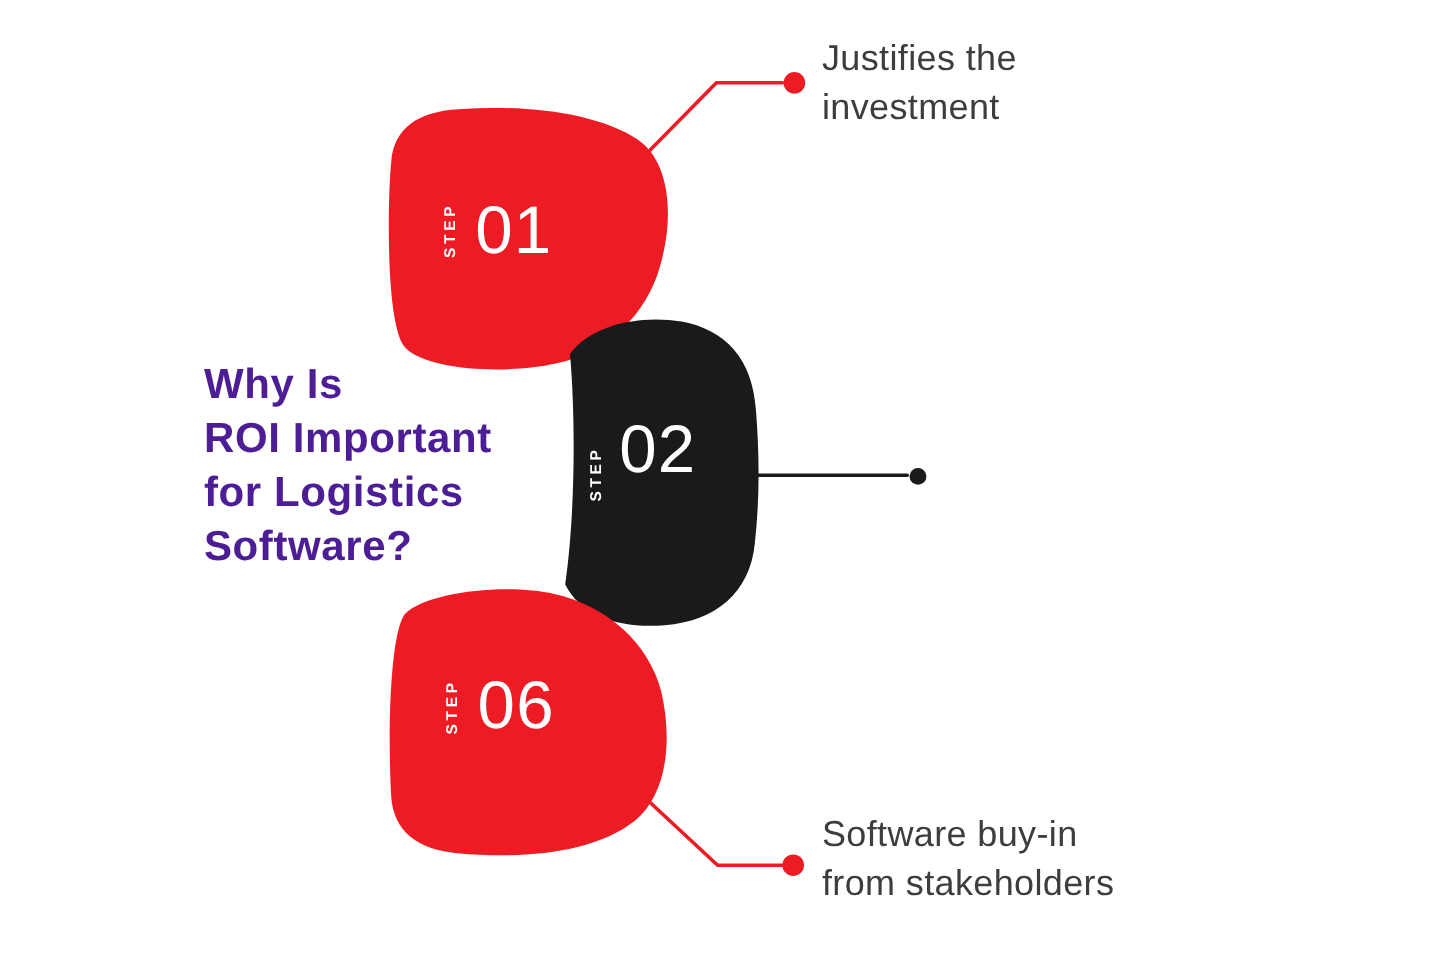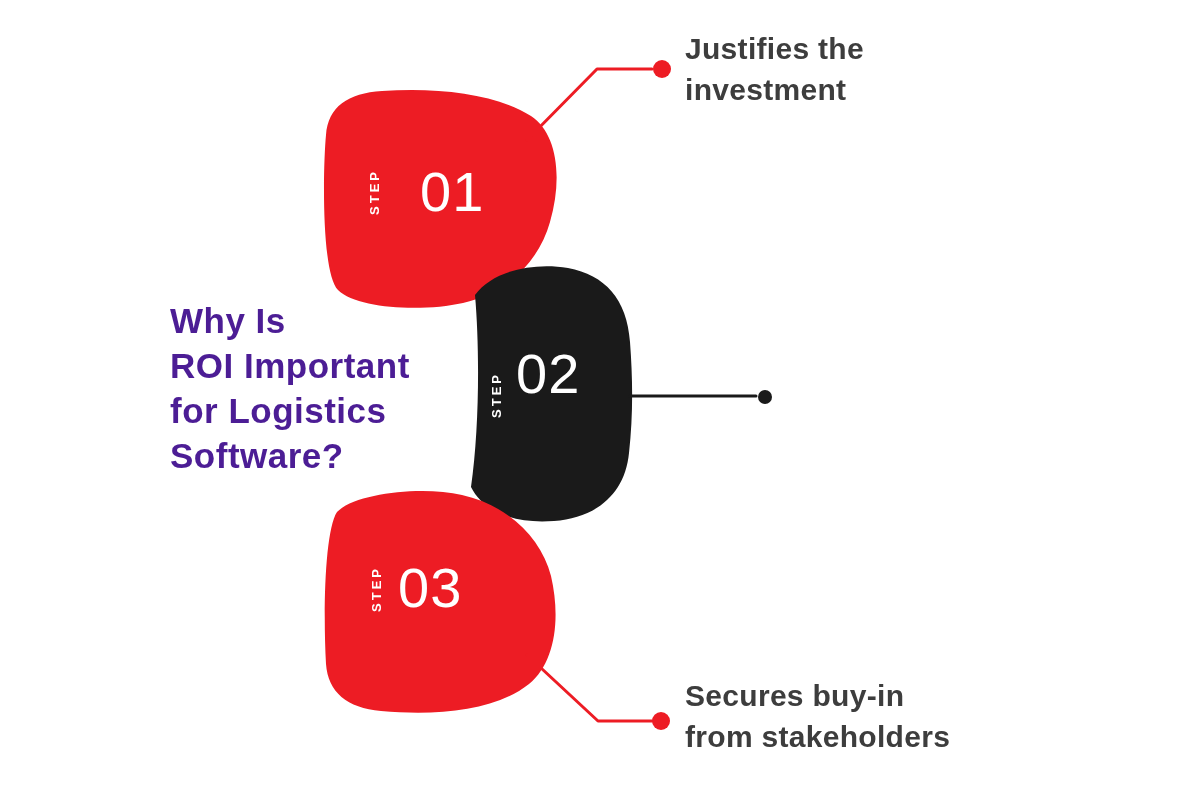"Justifies the" .callout { font-weight: 700 -> 400 }
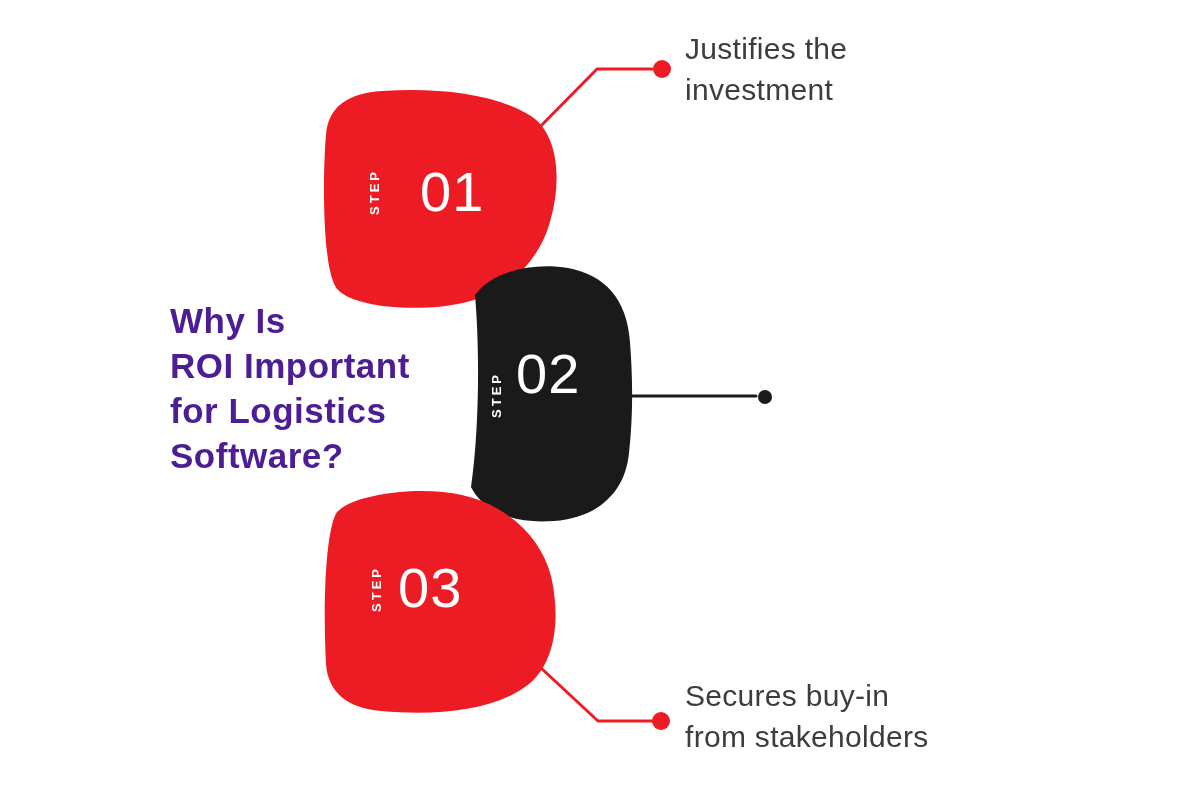"01" .sn-1 { left: 420px -> 396px }
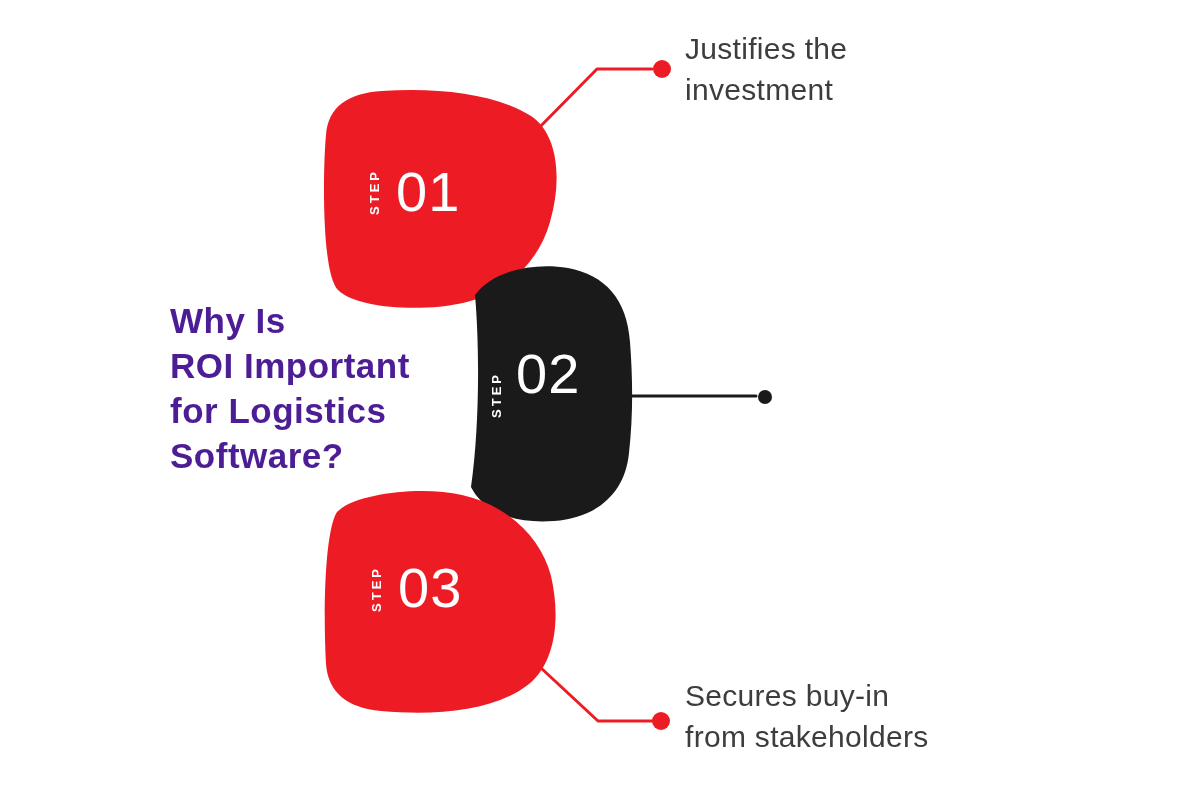"03" span.step-num { text: 03 -> 06 }
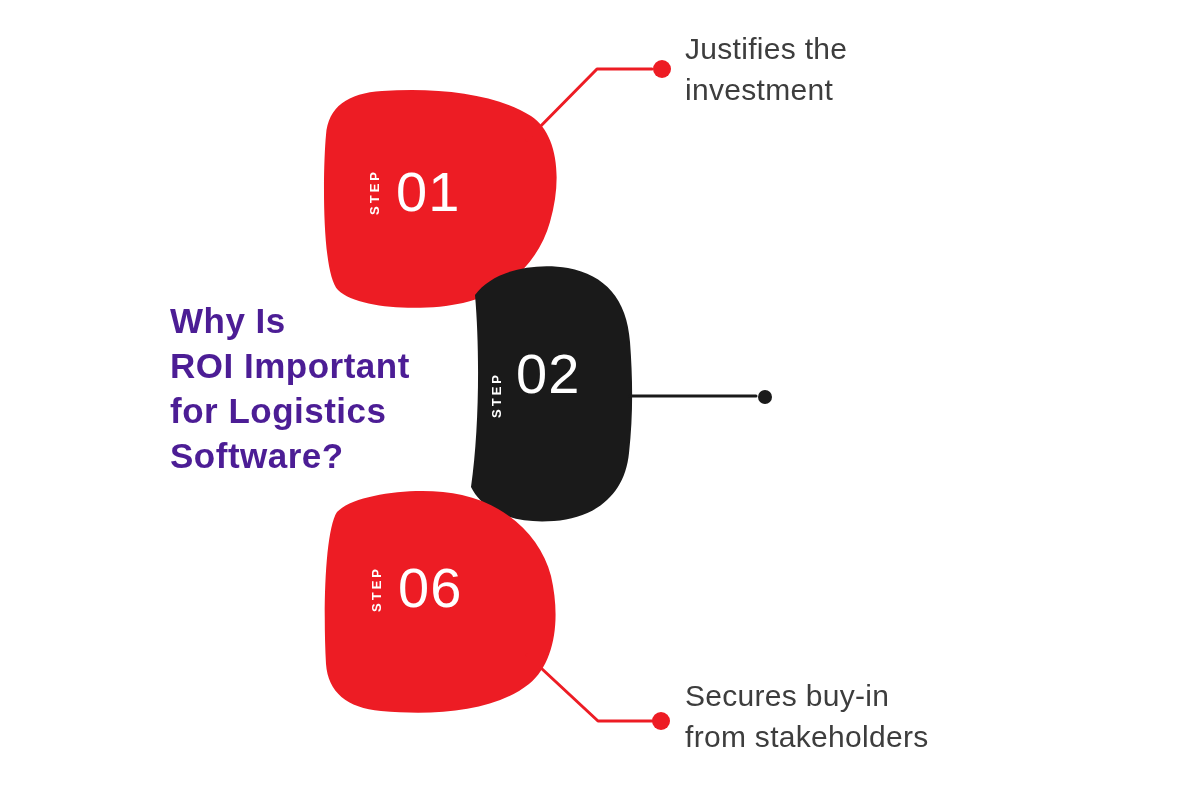"Secures buy-in" div.callout { text: Secures -> Software }
